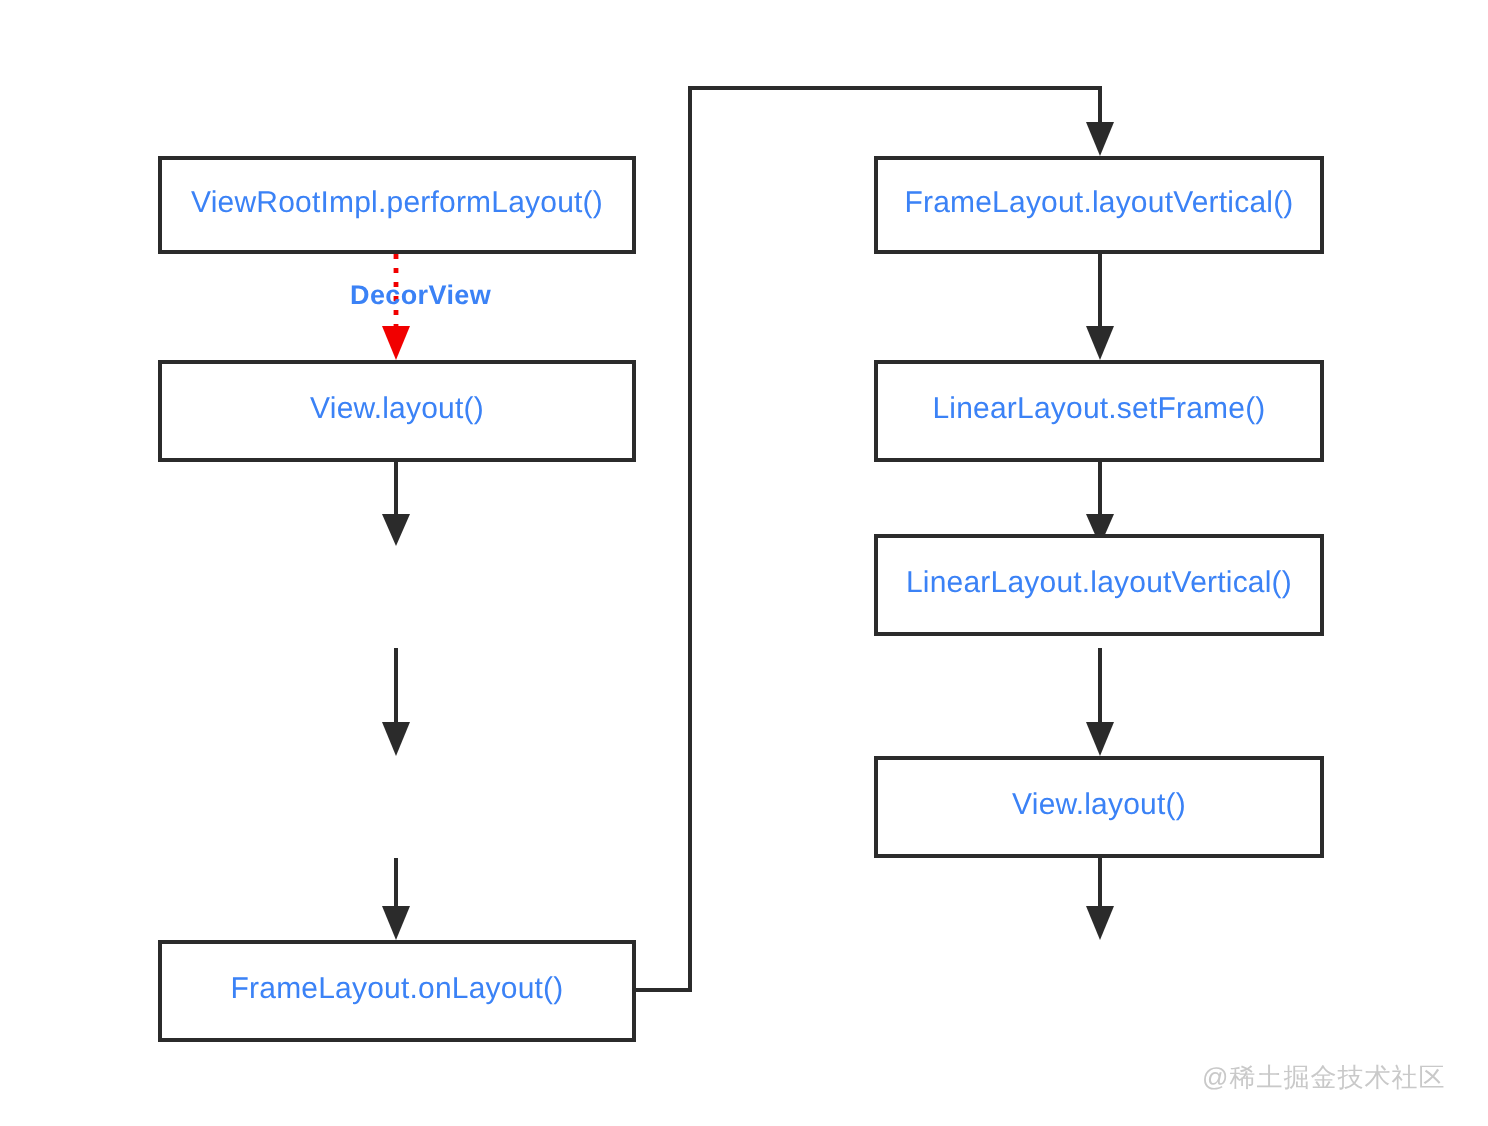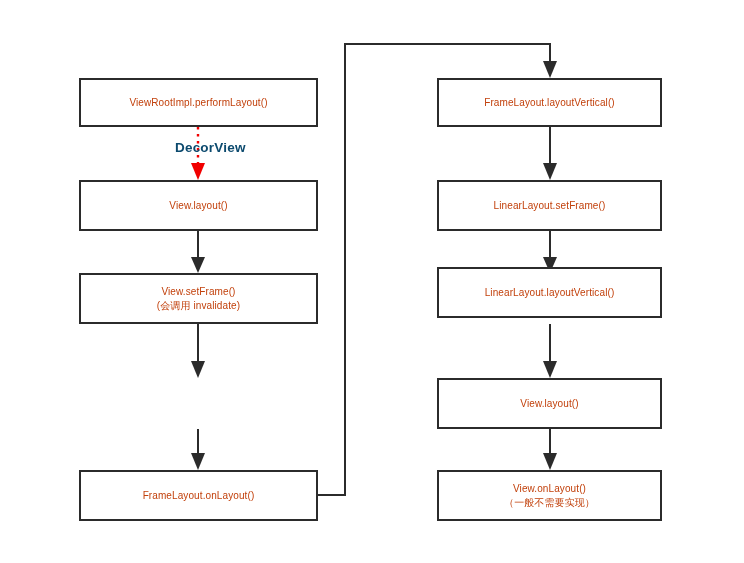"ViewRootImpl.performLayout()" .node { color: #c2410c -> #3b82f6; font-size: 10px -> 15px }
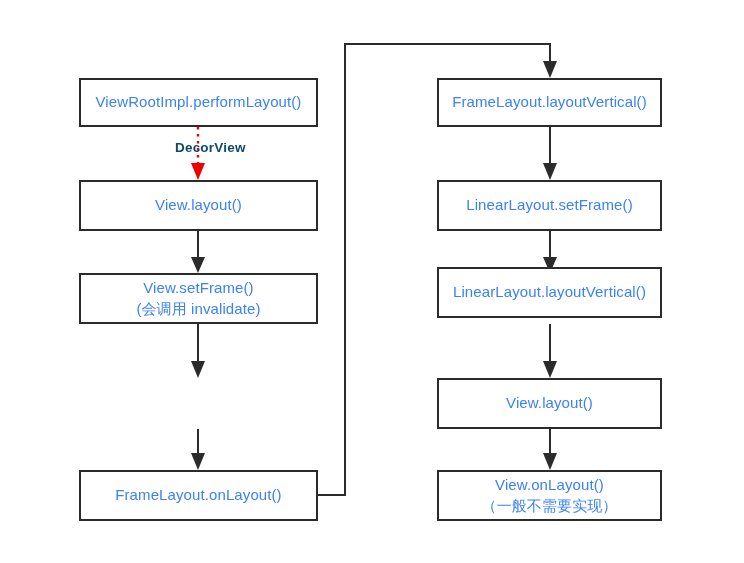"DecorView" .edge-label { color: #0c4a6e -> #3b82f6 }
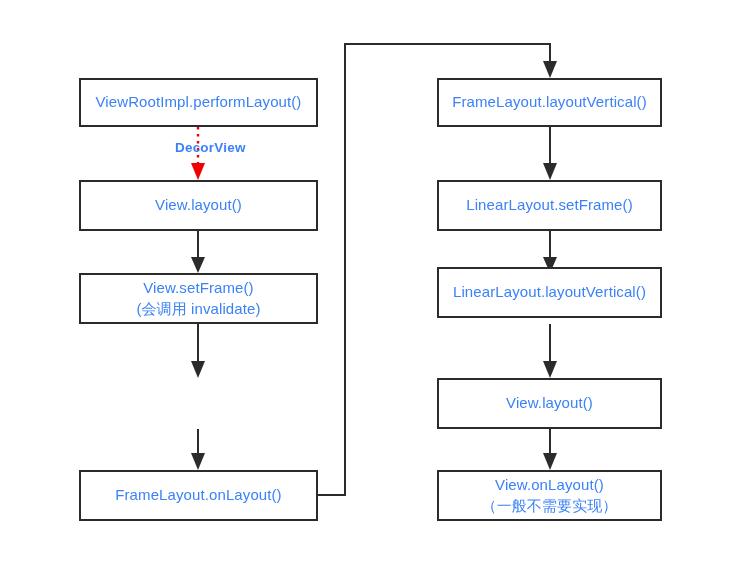"View.setFrame()" div.node { html: <div> <span>View.setFrame()</span> <span>(会调用 invalidate)</span> </div> -> none }
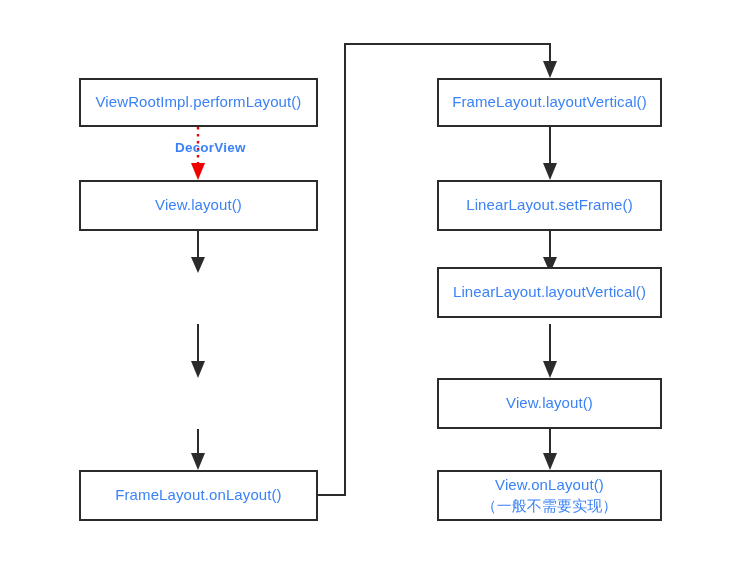"View.onLayout()" div.node { html: <div> <span>View.onLayout()</span> <span>（一般不需要实现）</span> </div> -> none }
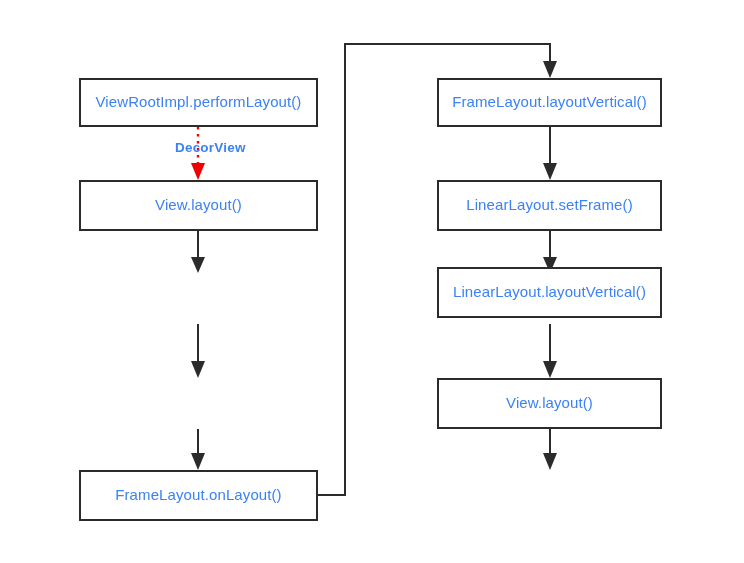"@稀土掘金技术社区" div.watermark { html: none -> <div>@稀土掘金技术社区</div> }
